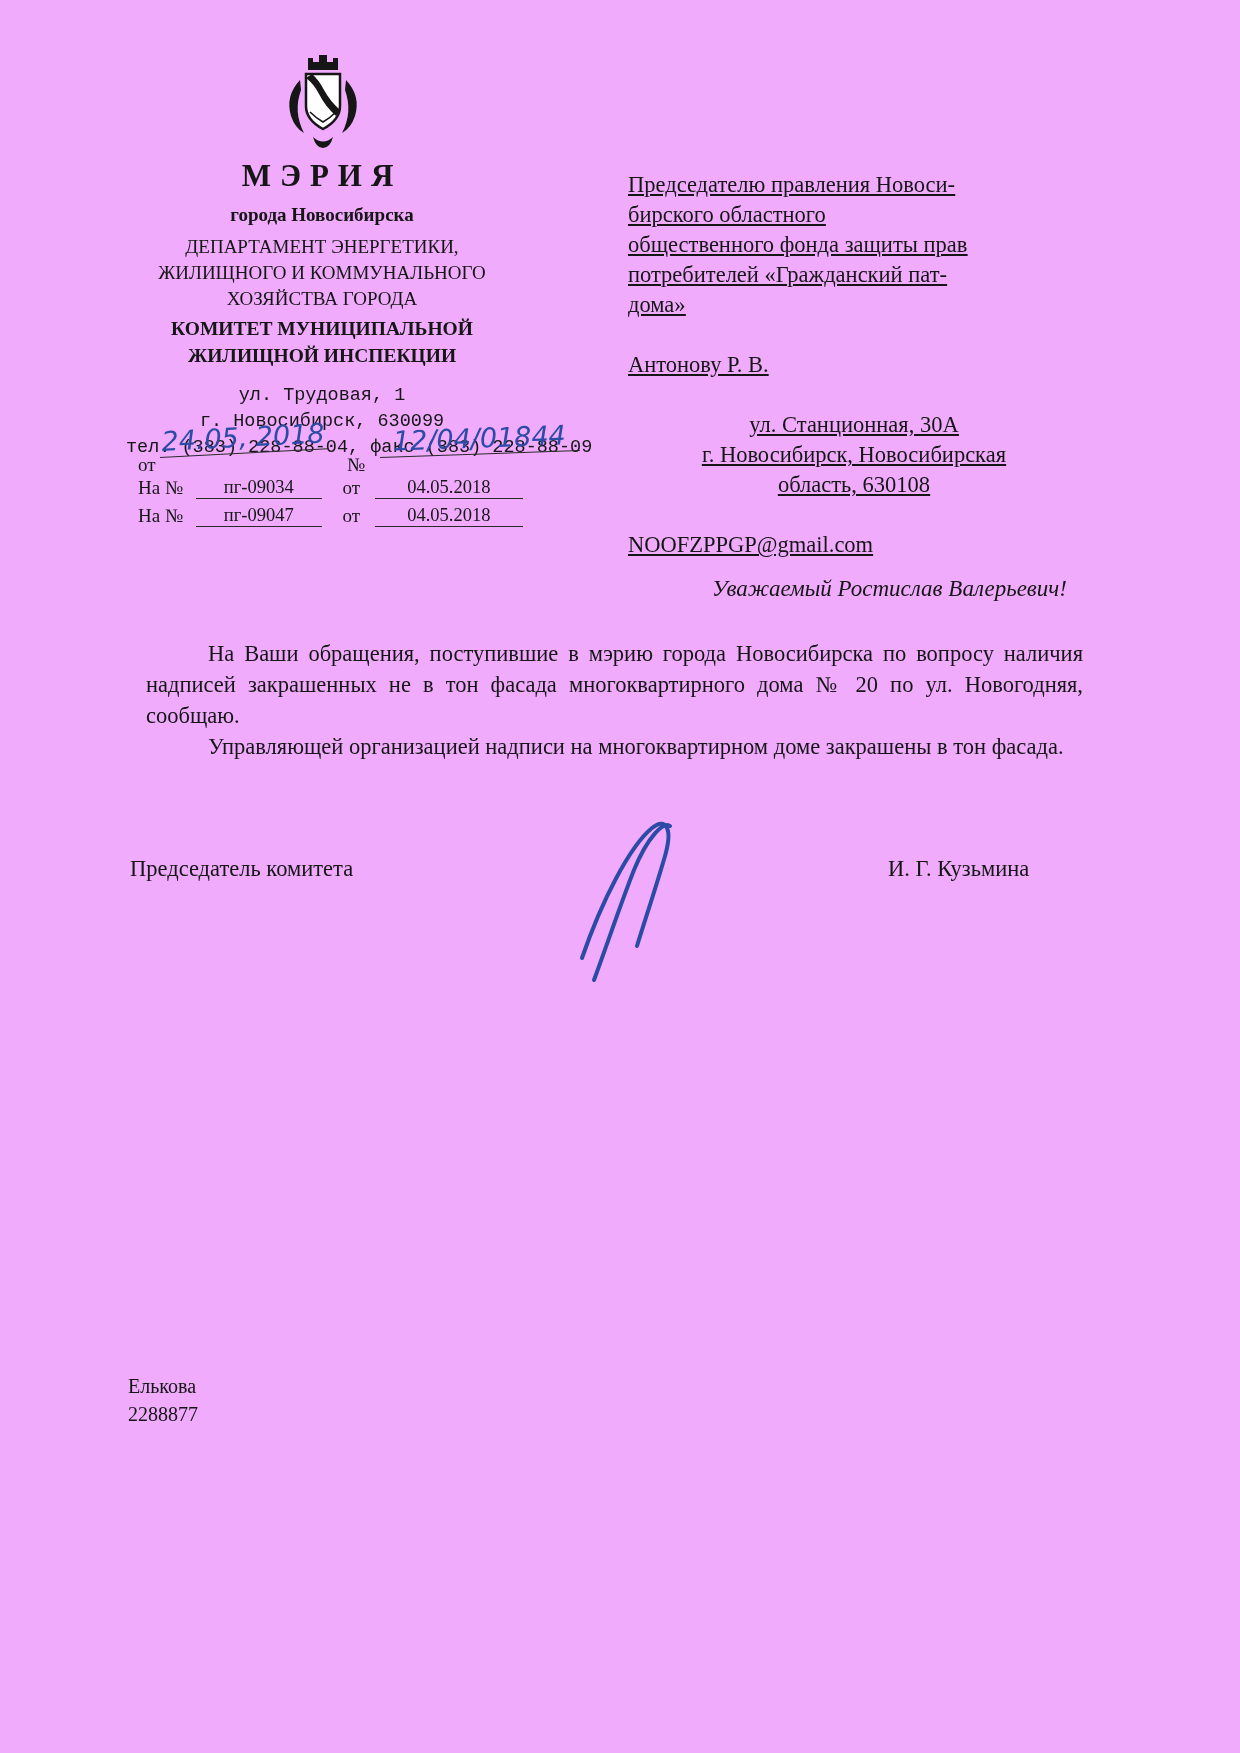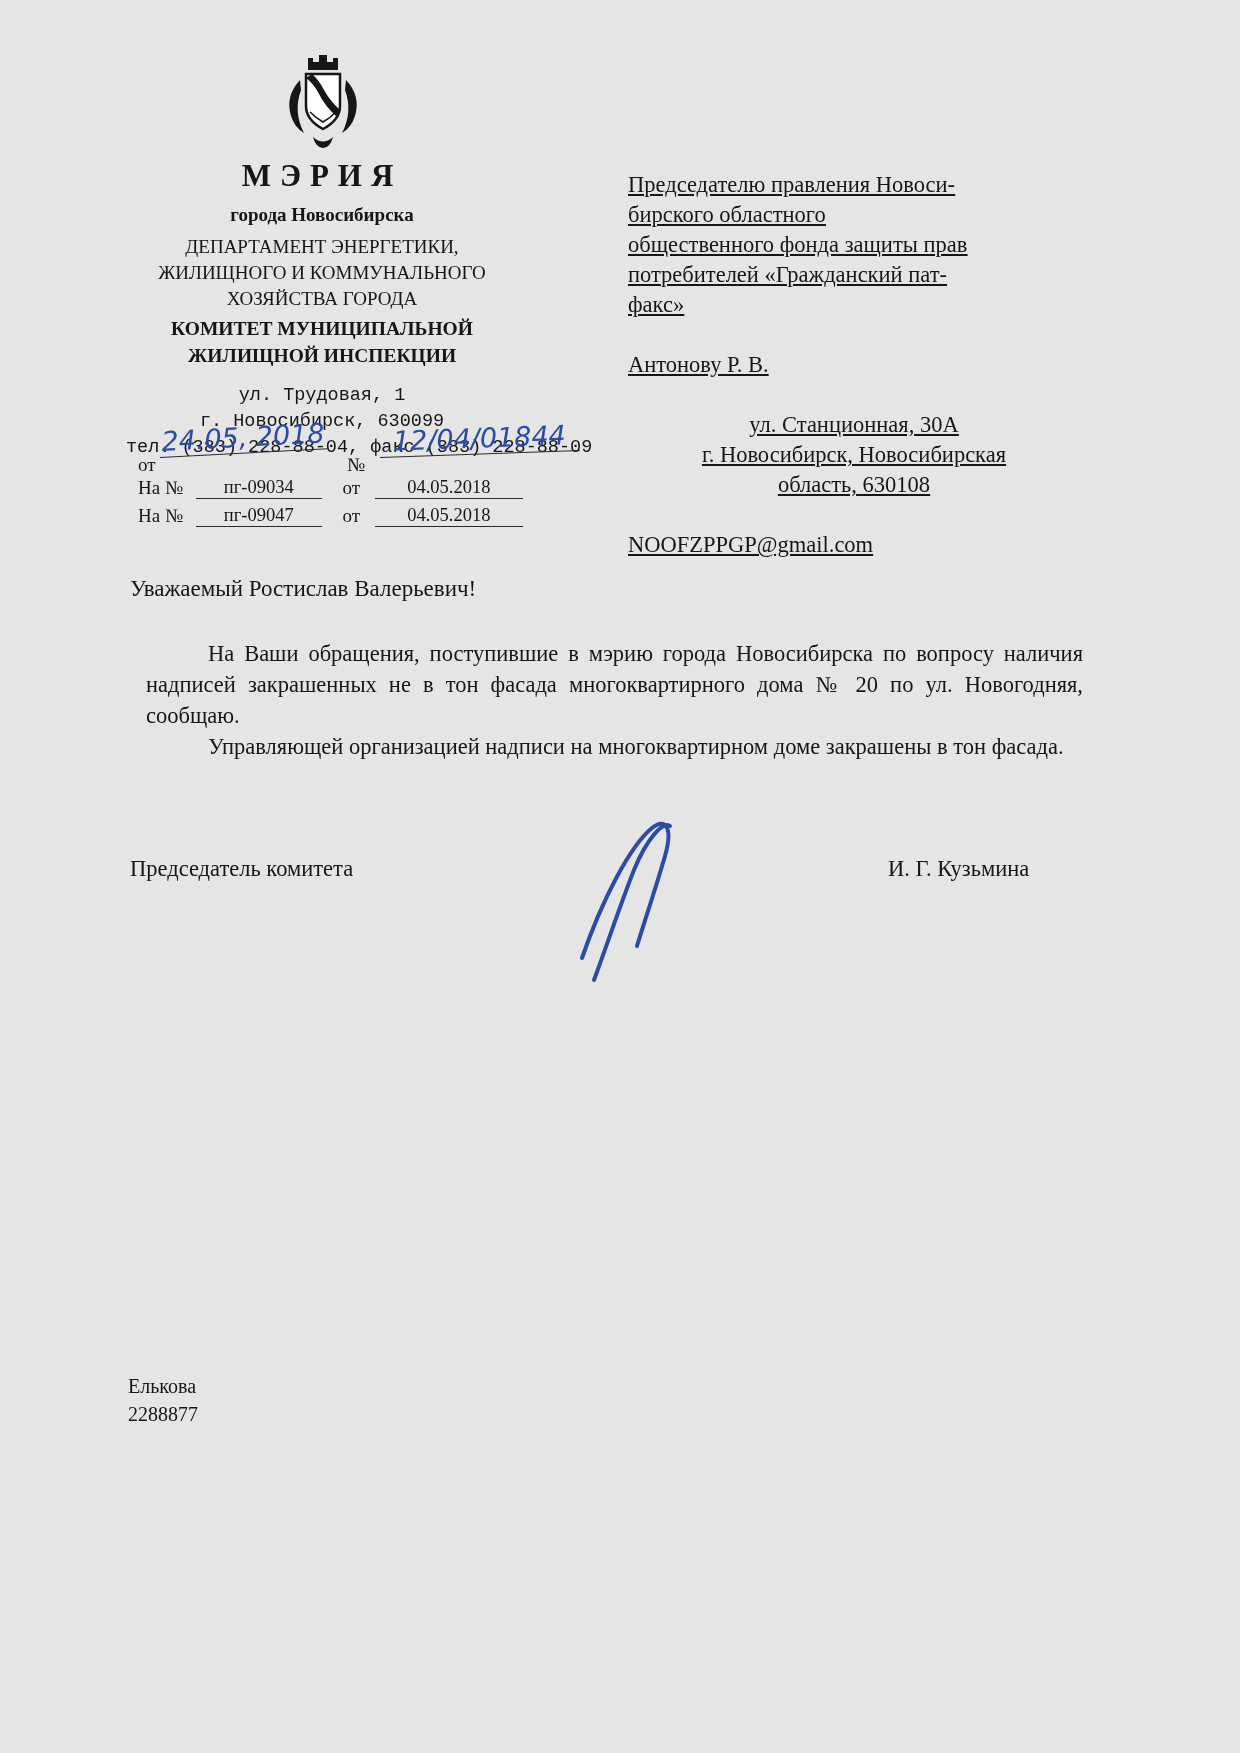"МЭРИЯ" .page { background: #e5e5e5 -> #f0abfc }
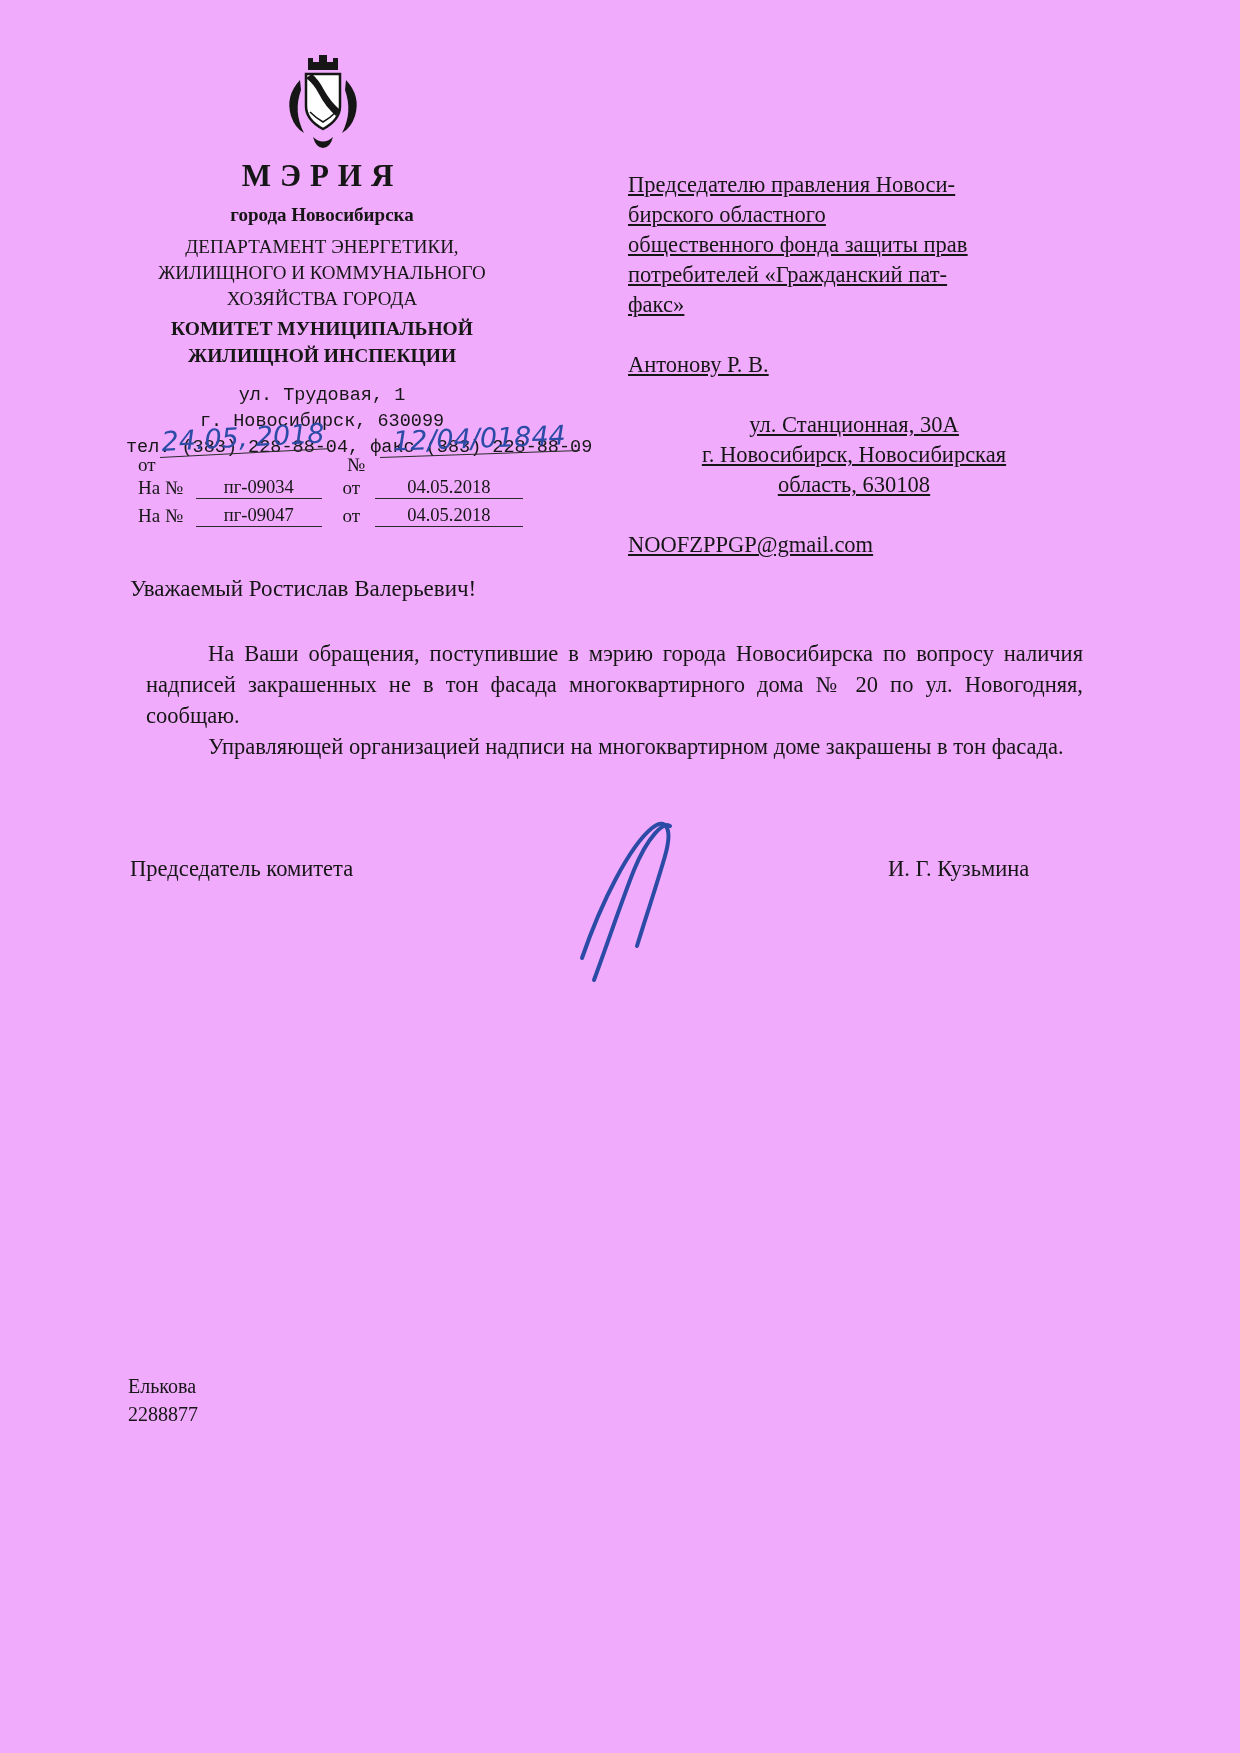"факс»" div { text: факс -> дома }
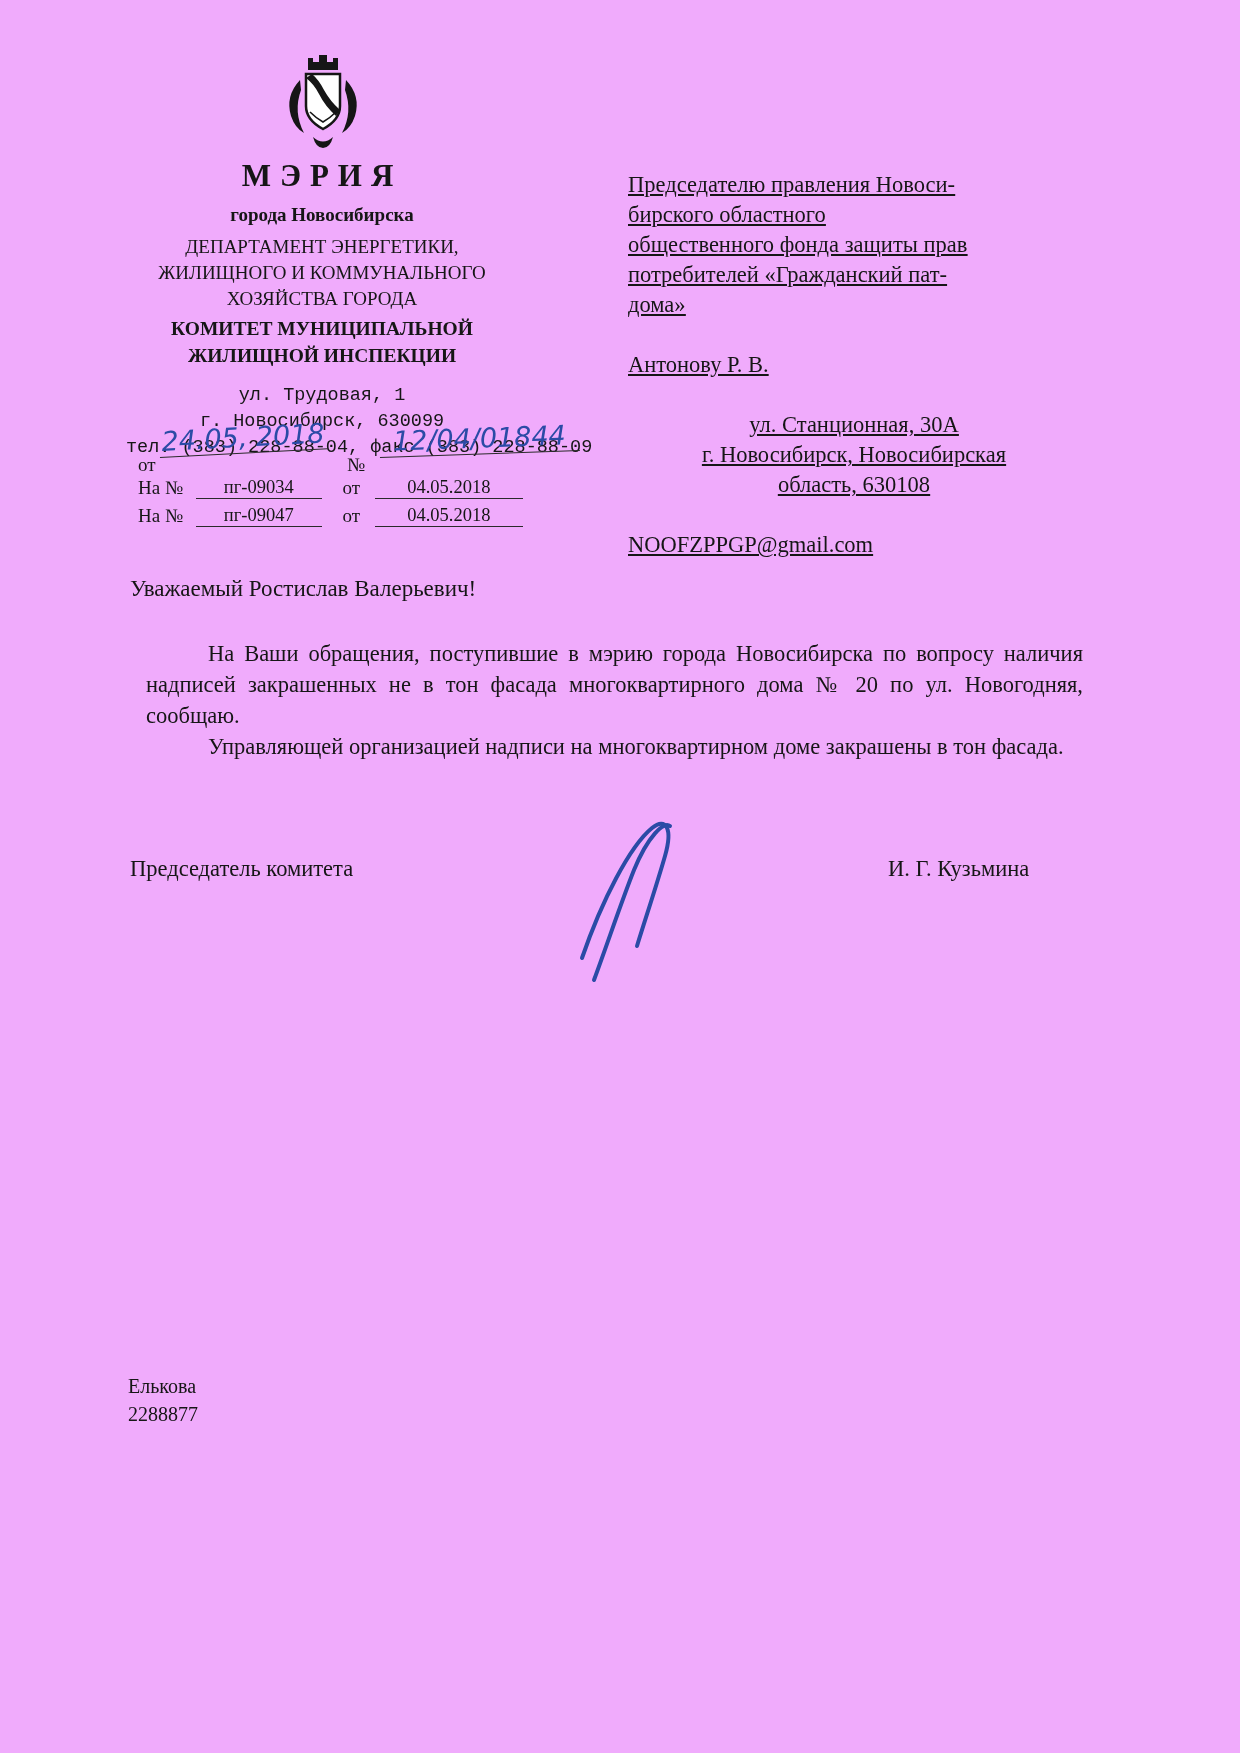"Уважаемый Ростислав Валерьевич!" .salutation { font-style: none -> italic; text-align: left -> right }
